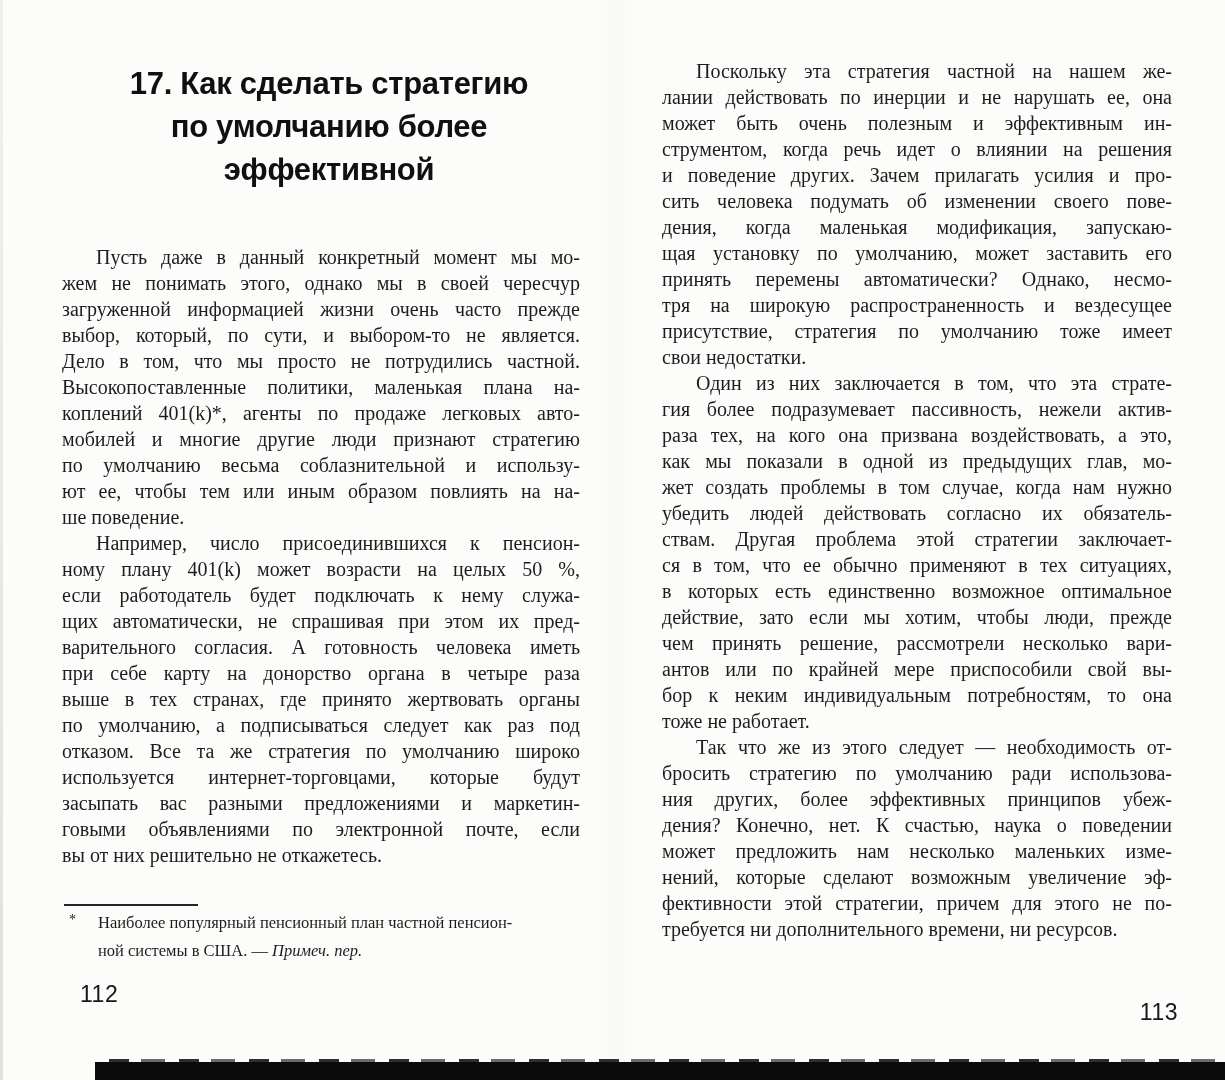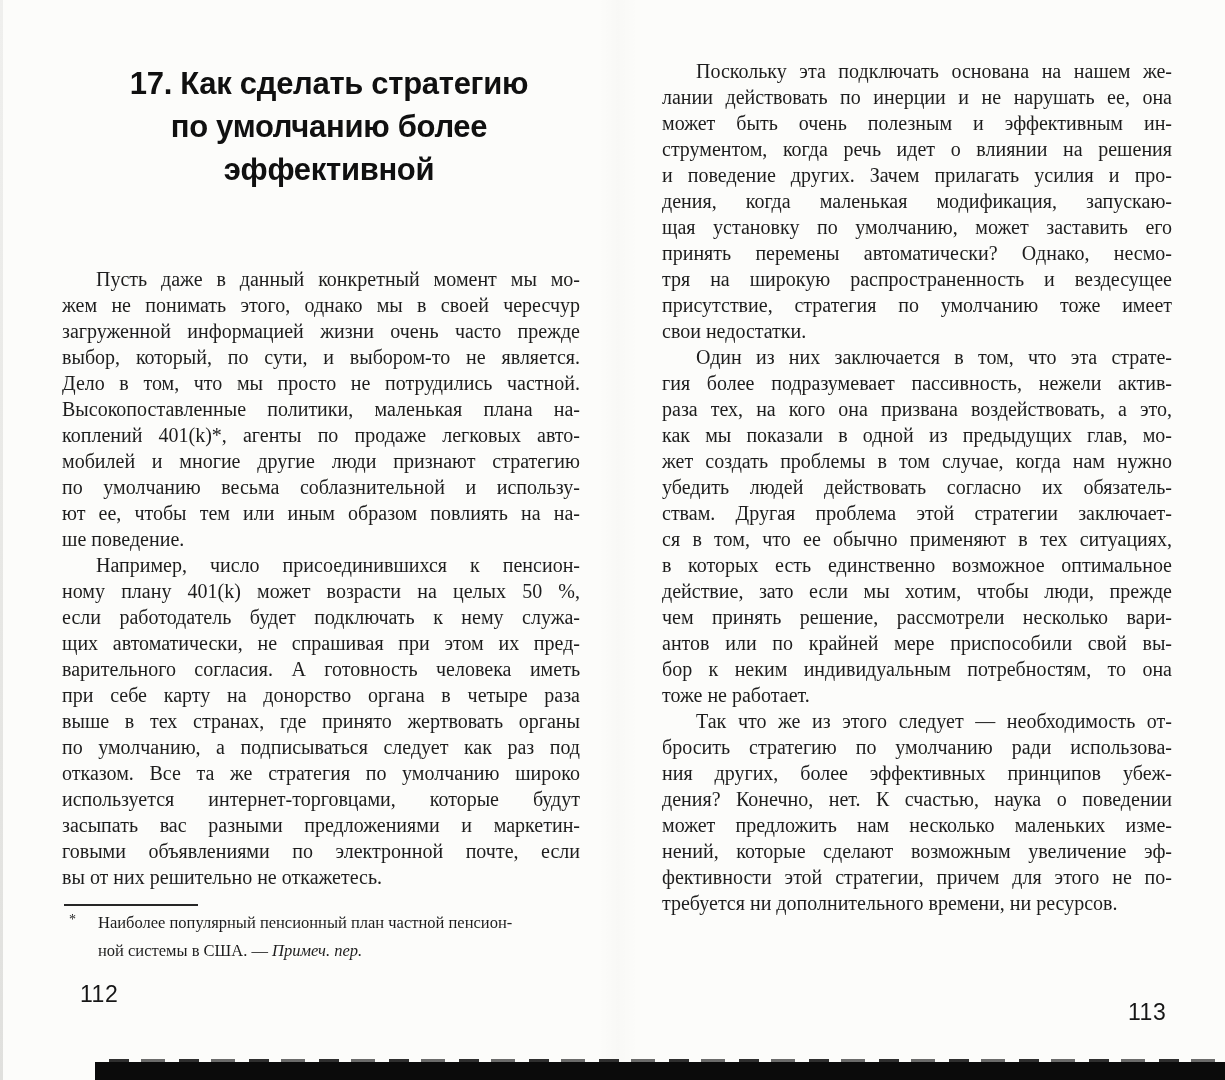"Поскольку эта подключать основана на" div.tline { text: подключать основана -> стратегия частной }
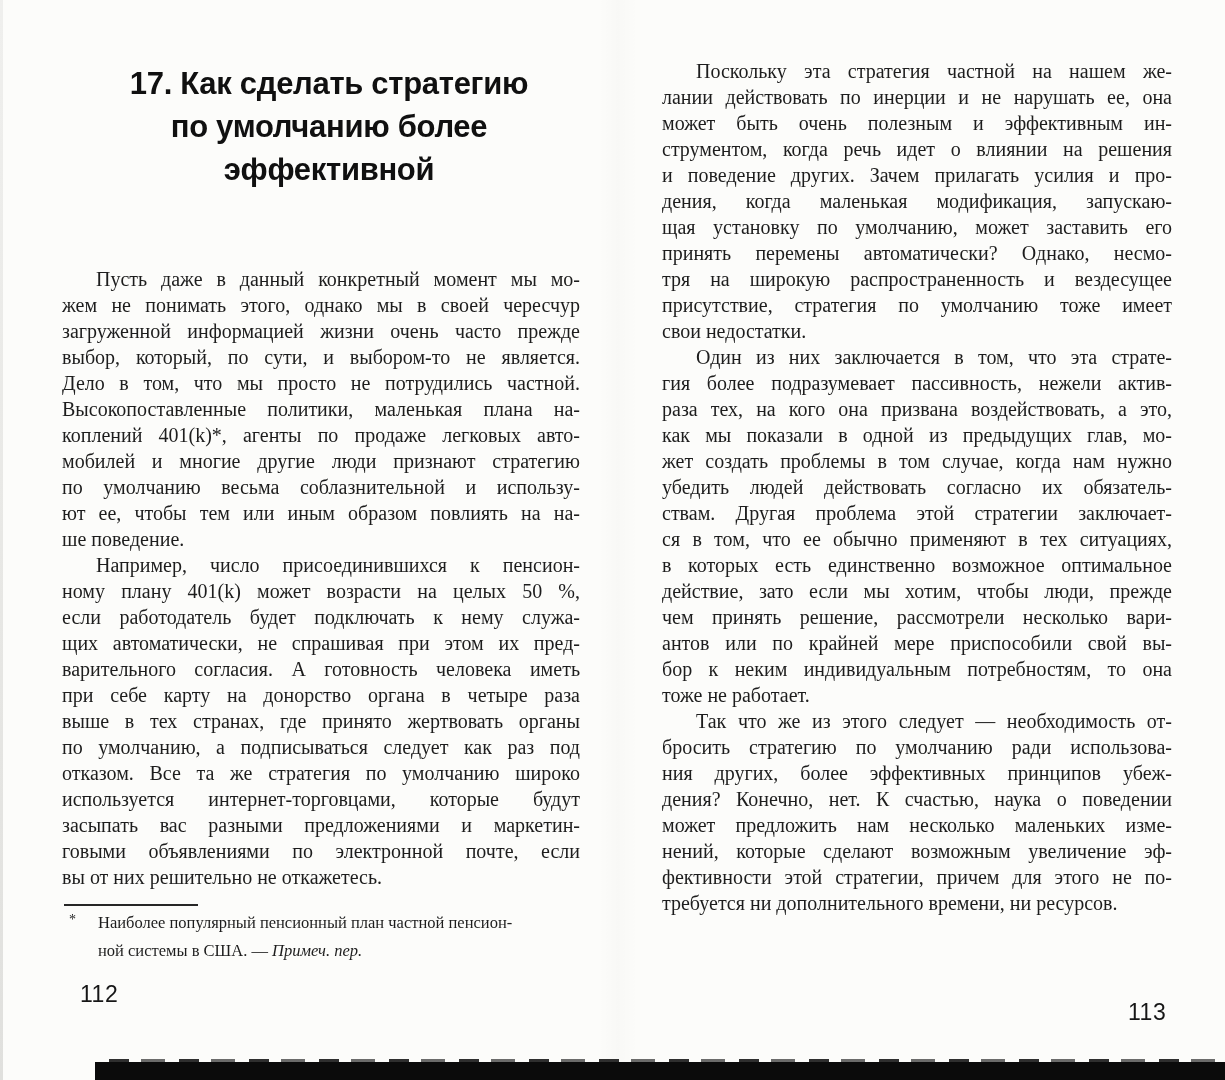"сить человека подумать об изменении" div.tline { html: none -> <div>сить человека подумать об изменении своего пове-</div> }
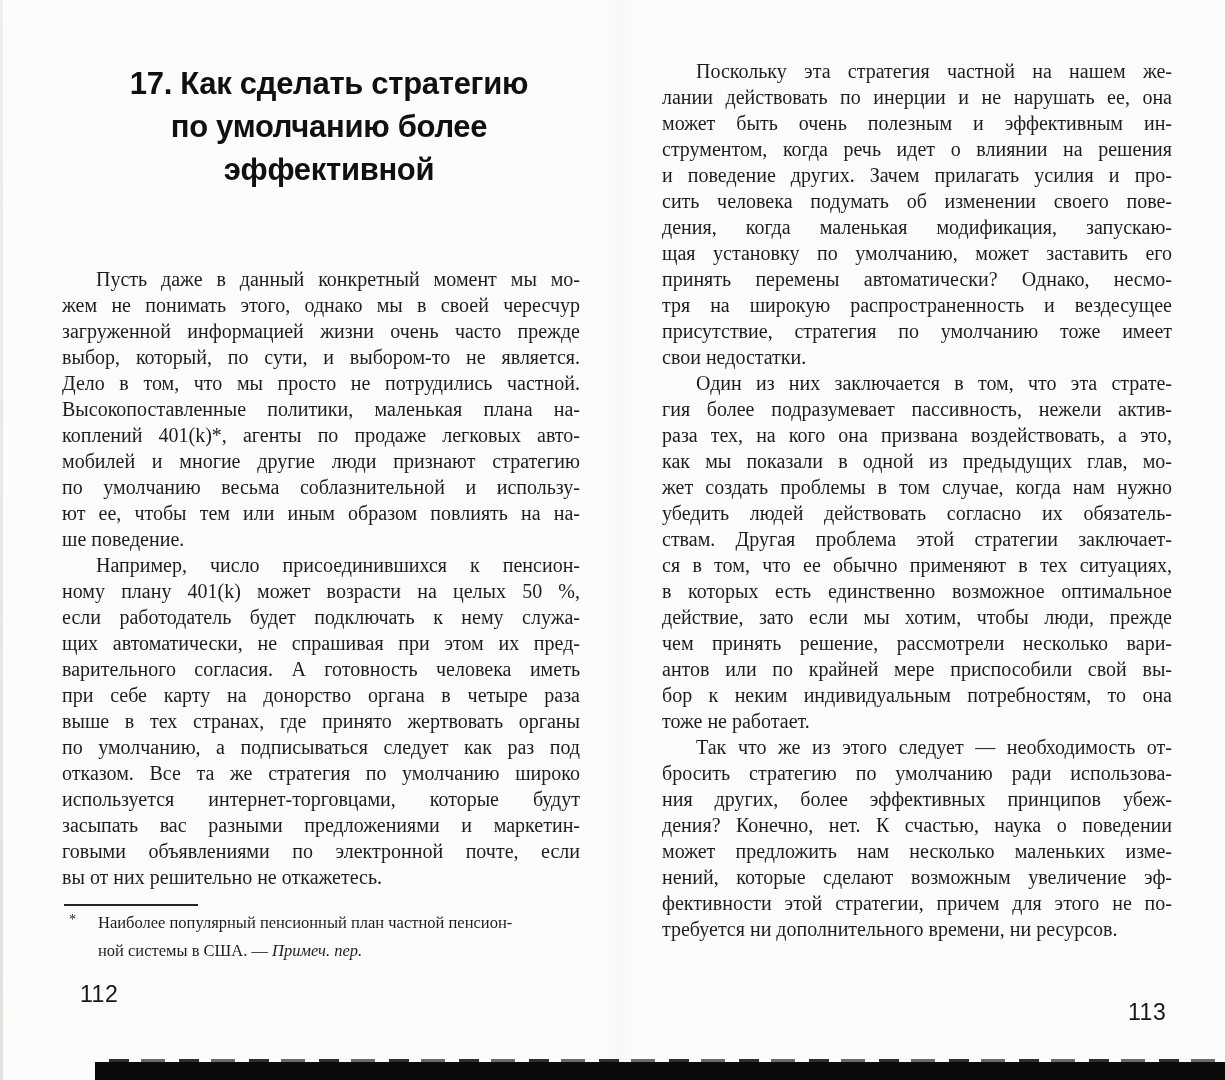"Пусть даже в данный конкретный" .body-left { top: 266px -> 244px }
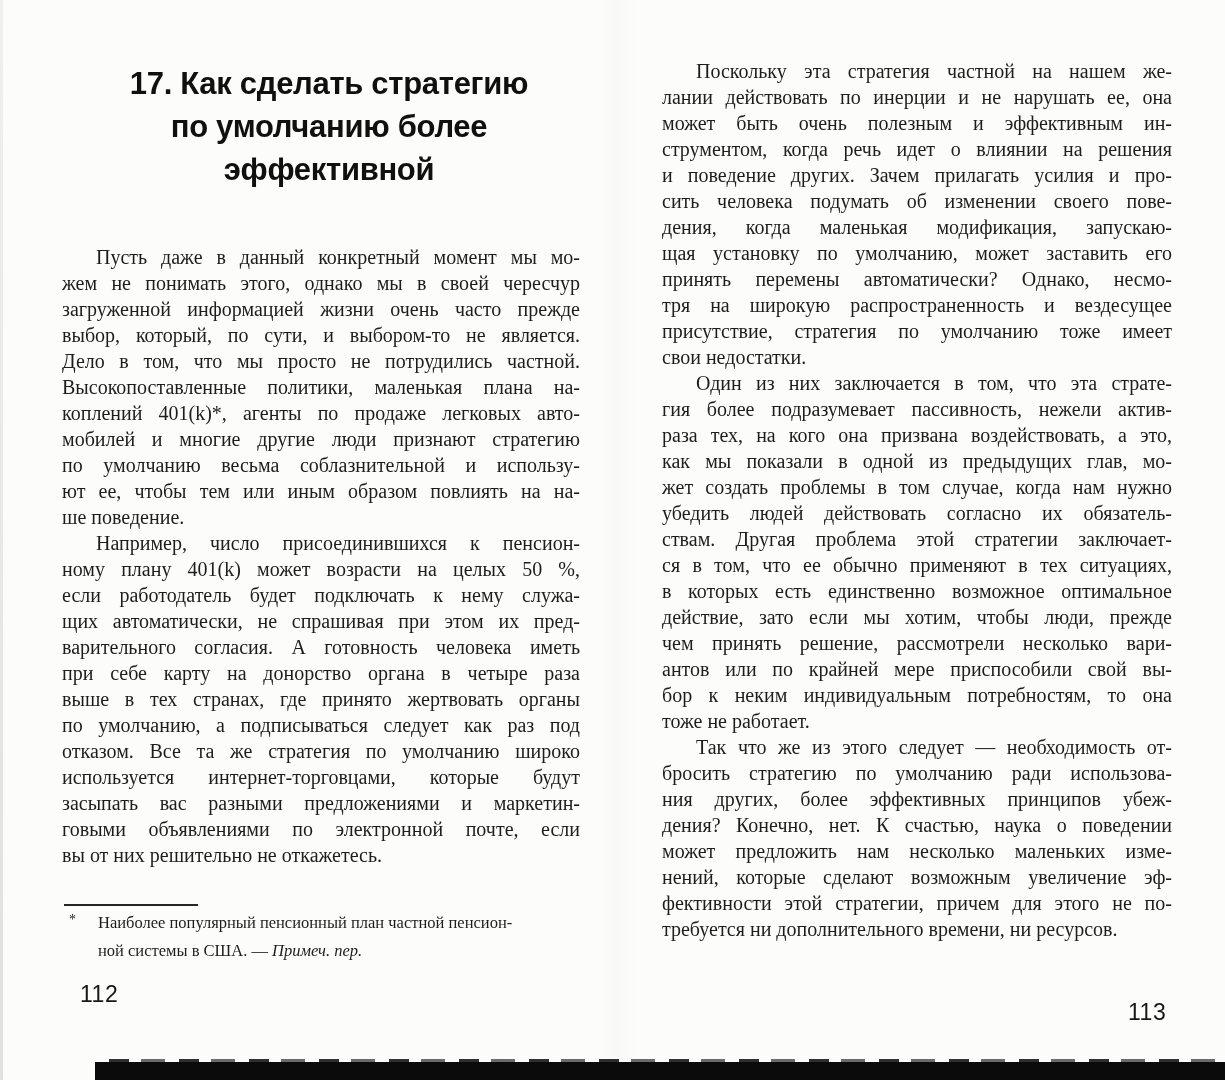"113" .pagenum-right { text-align: none -> right }
